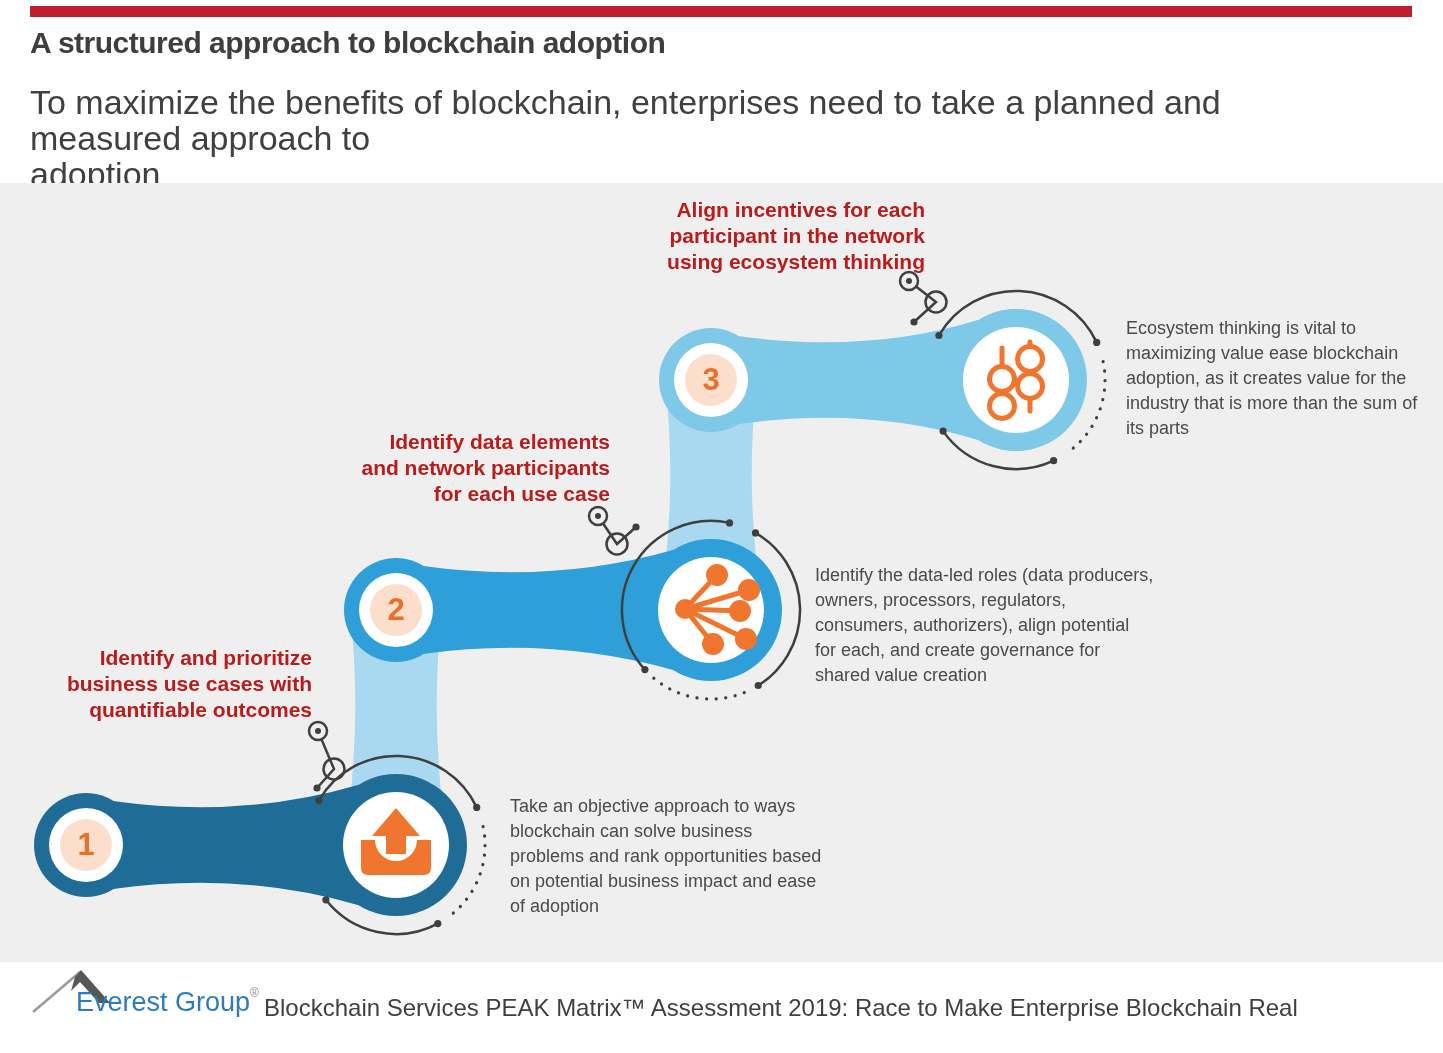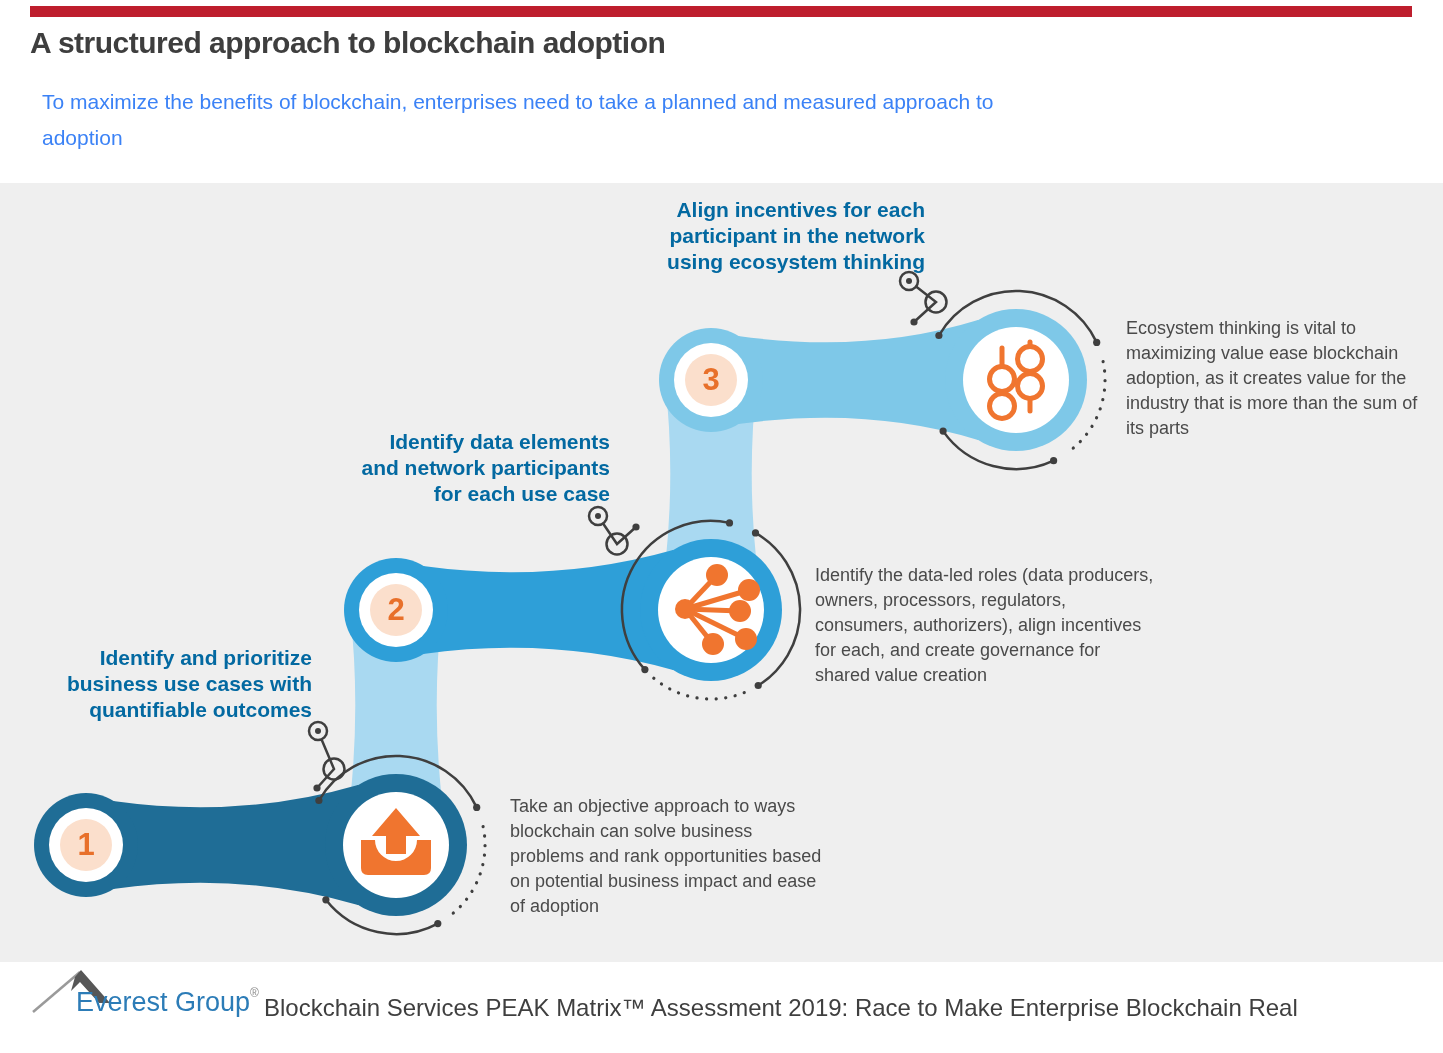"To maximize the benefits of" .subtitle { color: #3b82f6 -> #404040; font-size: 21px -> 34px; left: 42px -> 30px }
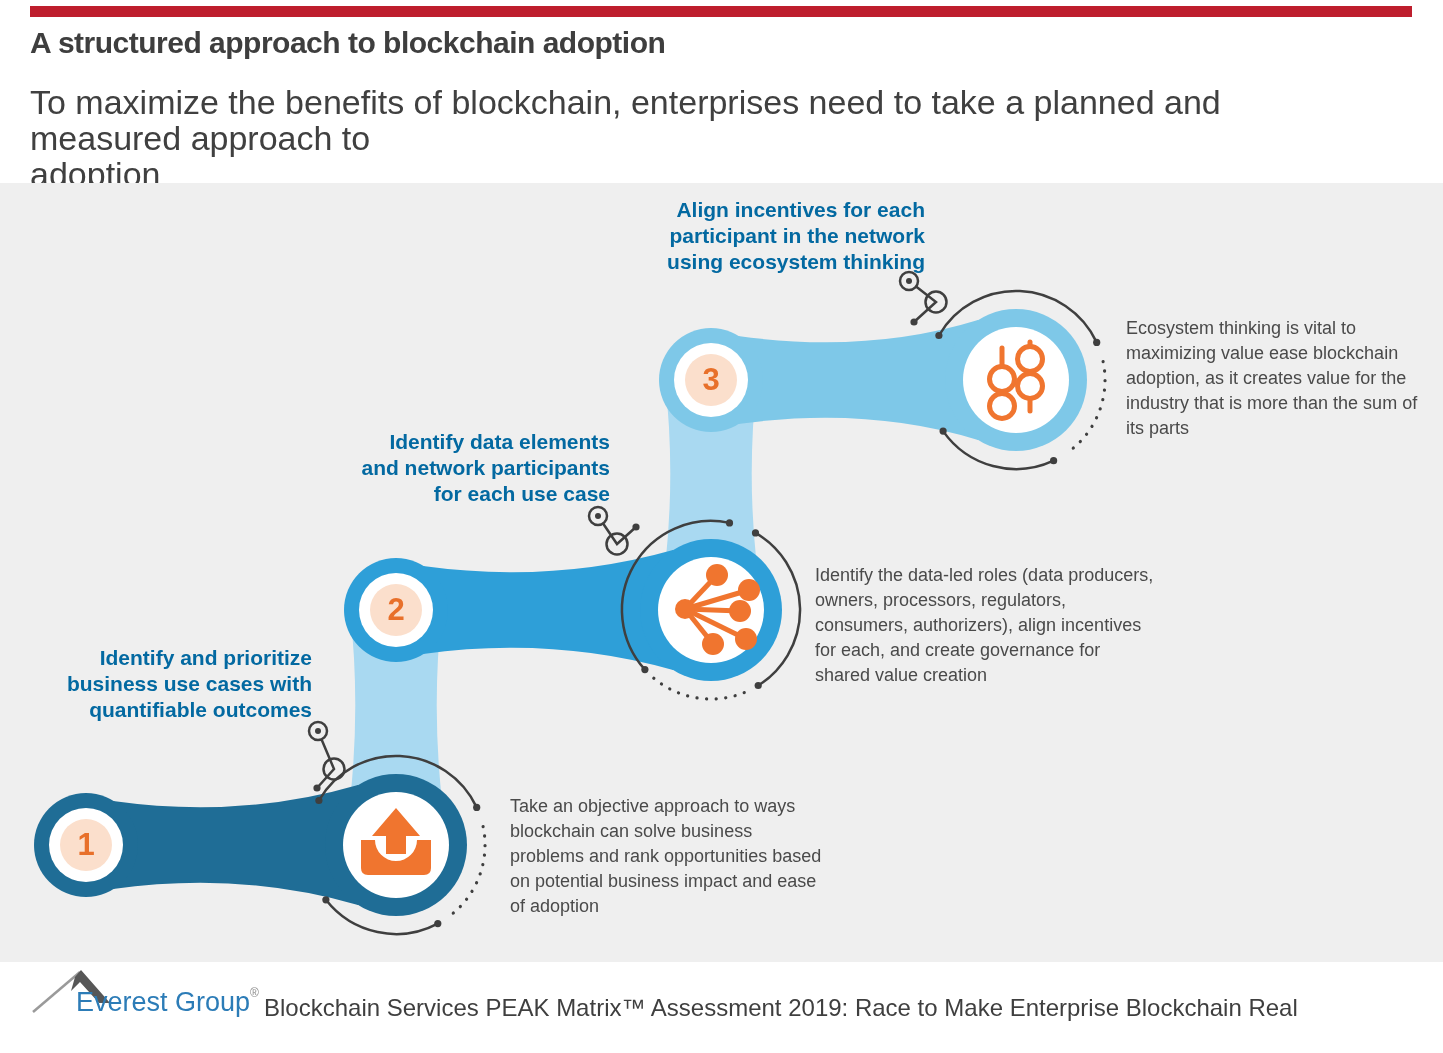"Align incentives for each" .step-title { color: #0369a1 -> #b91c1c }
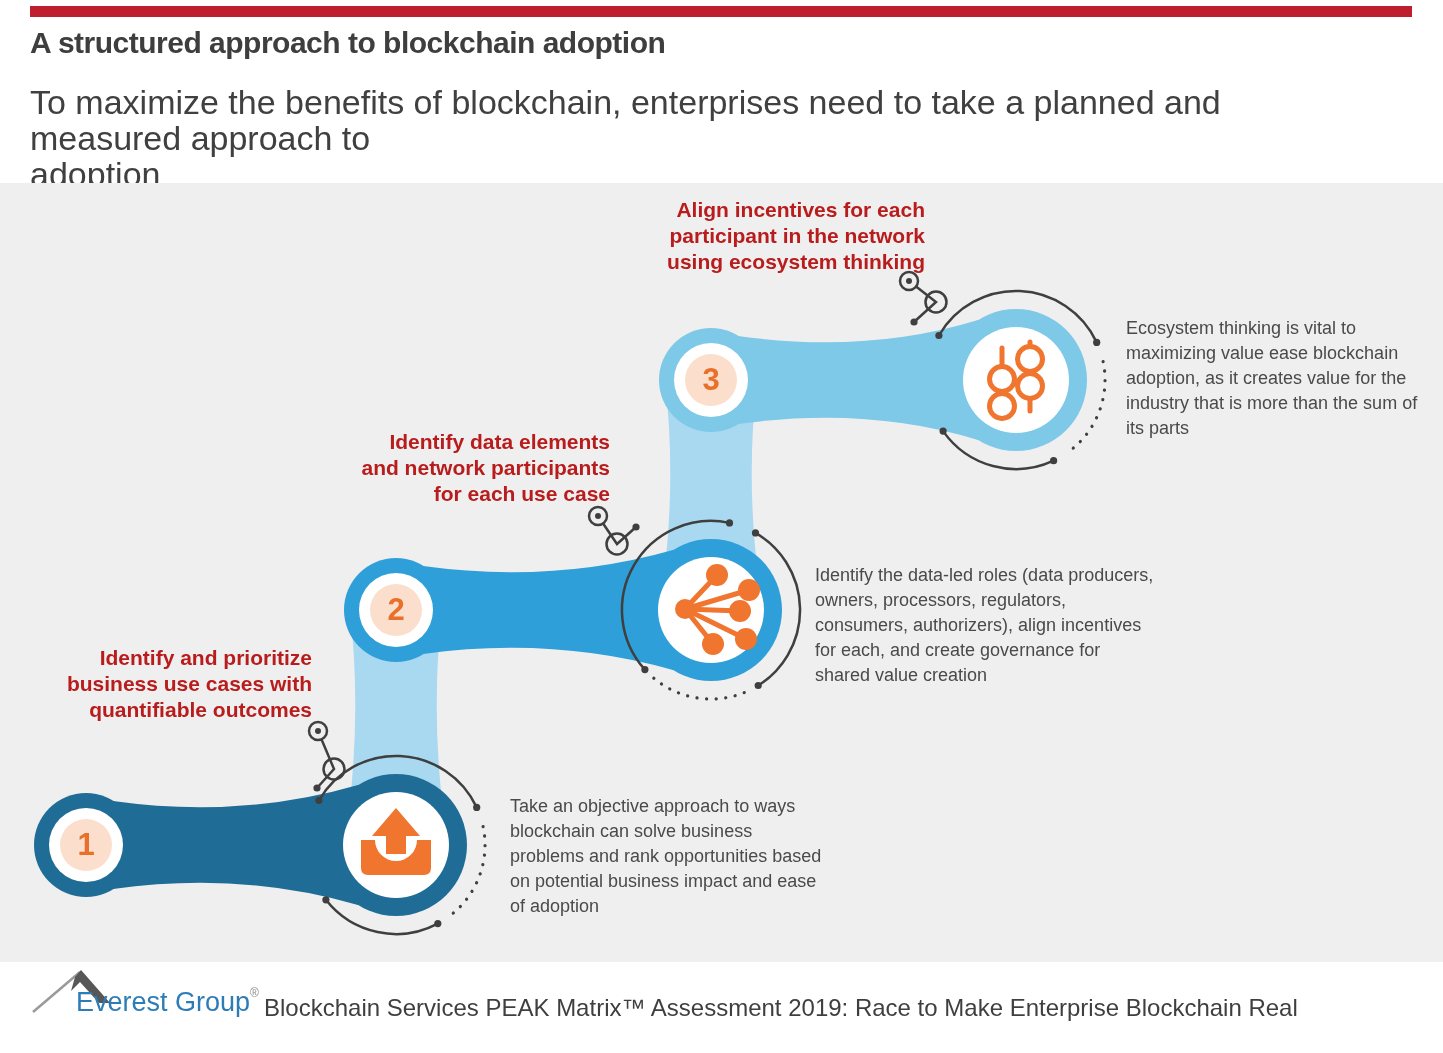"Identify the data-led roles (data" div.abs { text: incentives -> potential }
